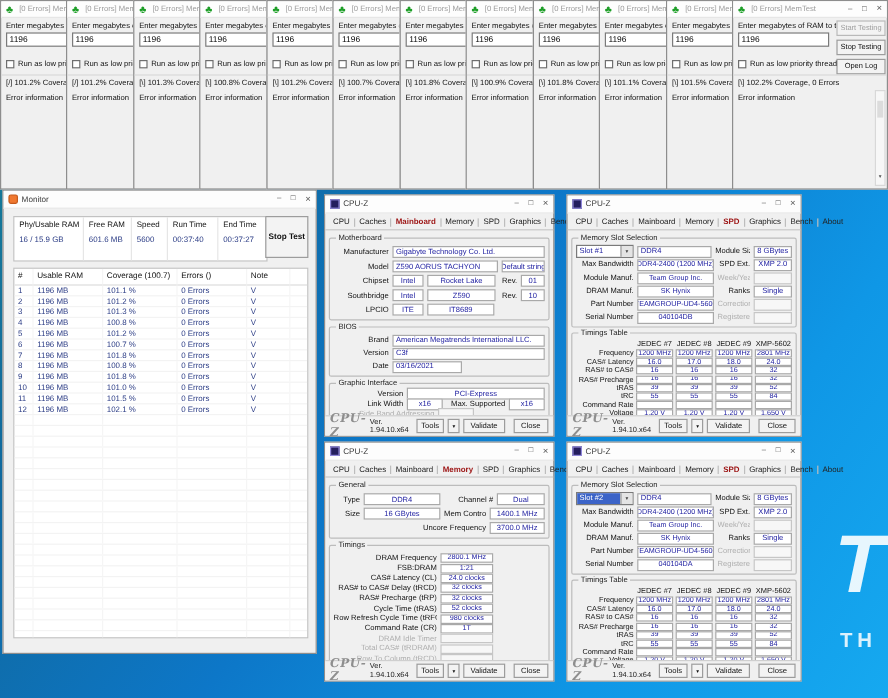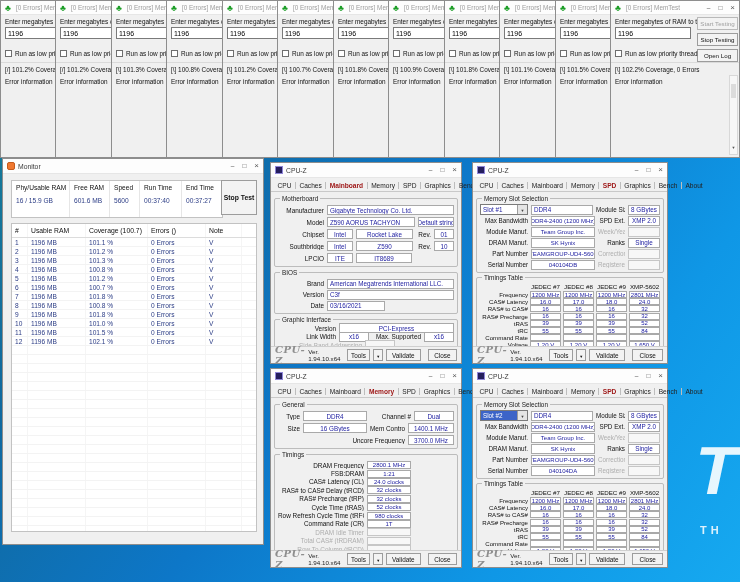"TH" .logoSub { font-size: 11px -> 17px }
